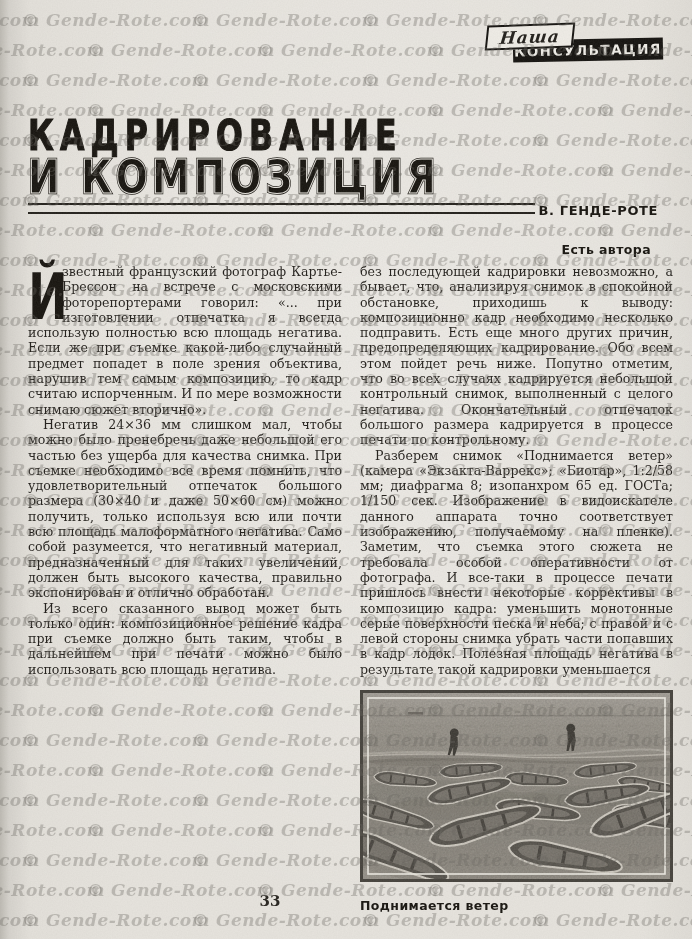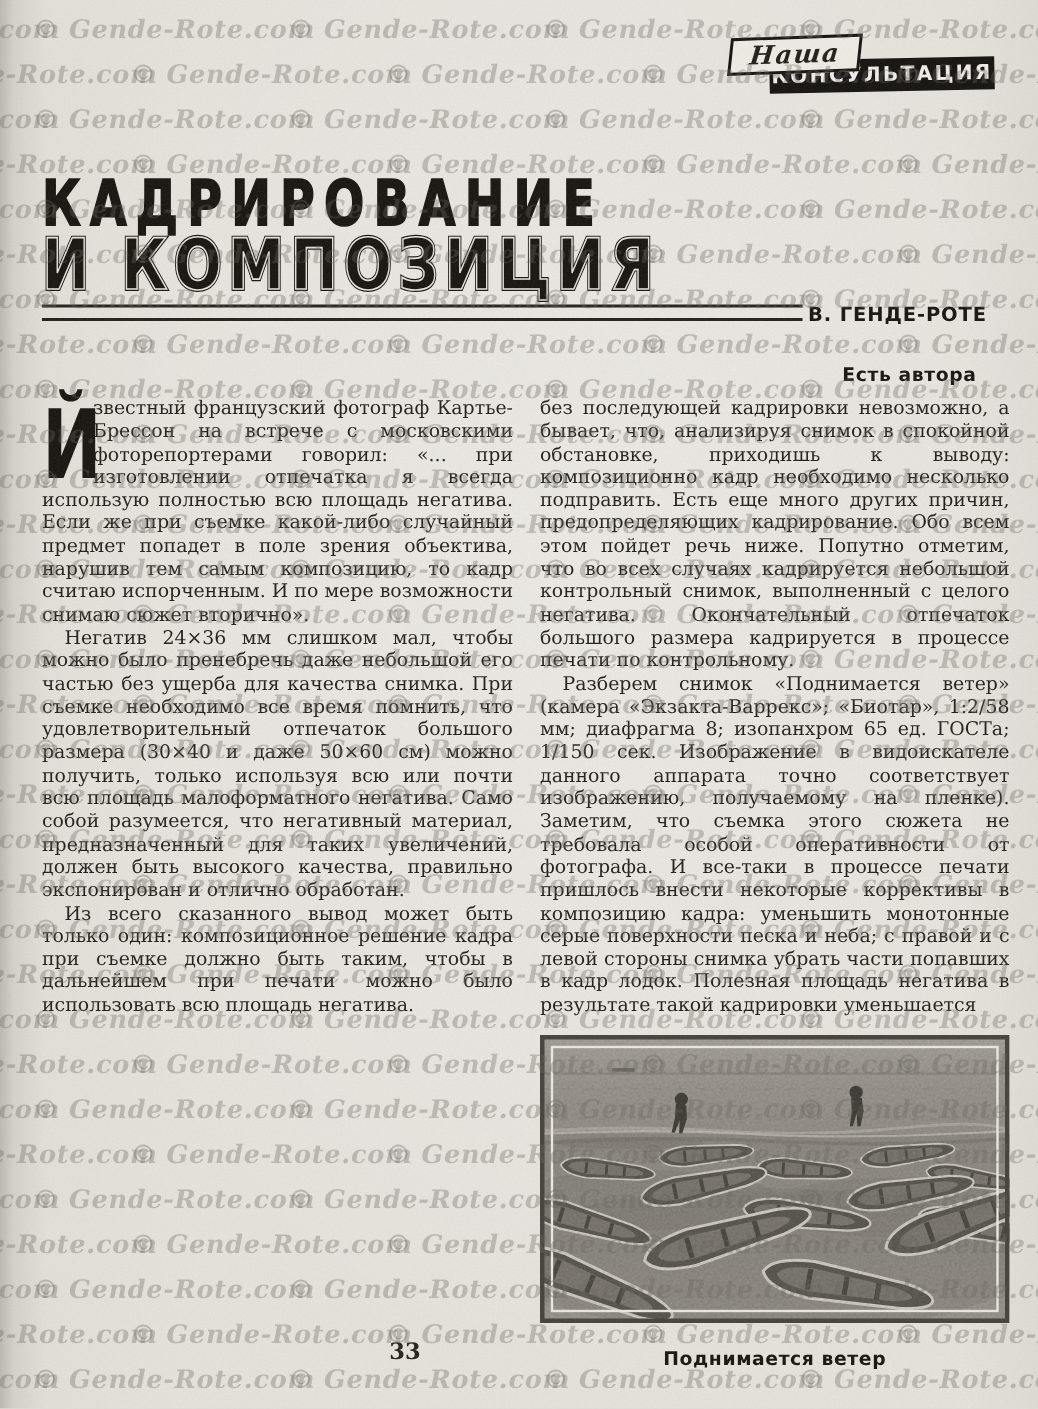"Поднимается ветер" .caption { text-align: center -> left }
